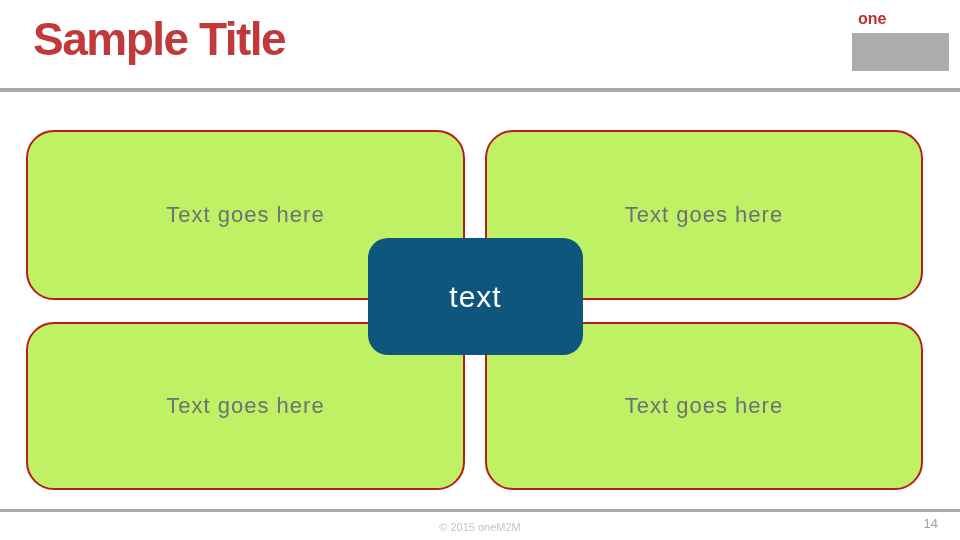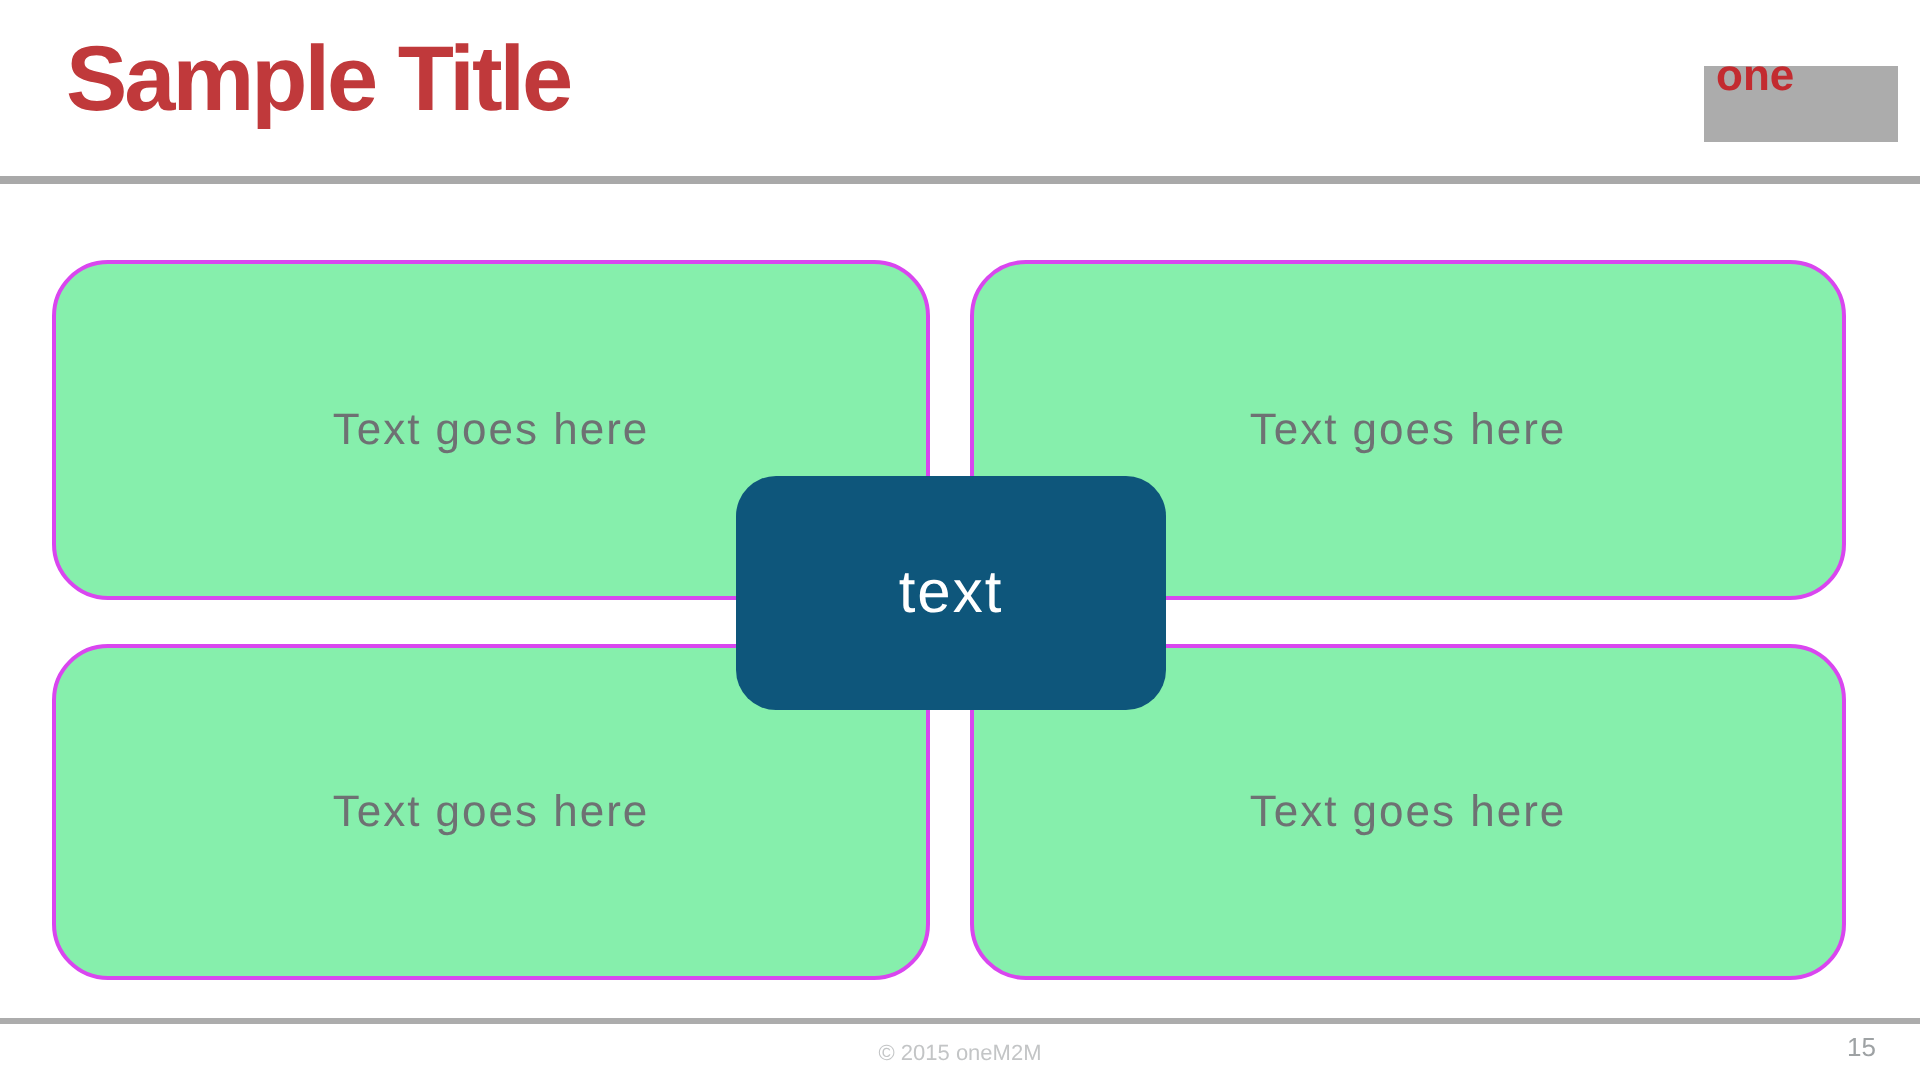"one" .logo-one { font-size: 22px -> 16px; margin-top: 16px -> none }
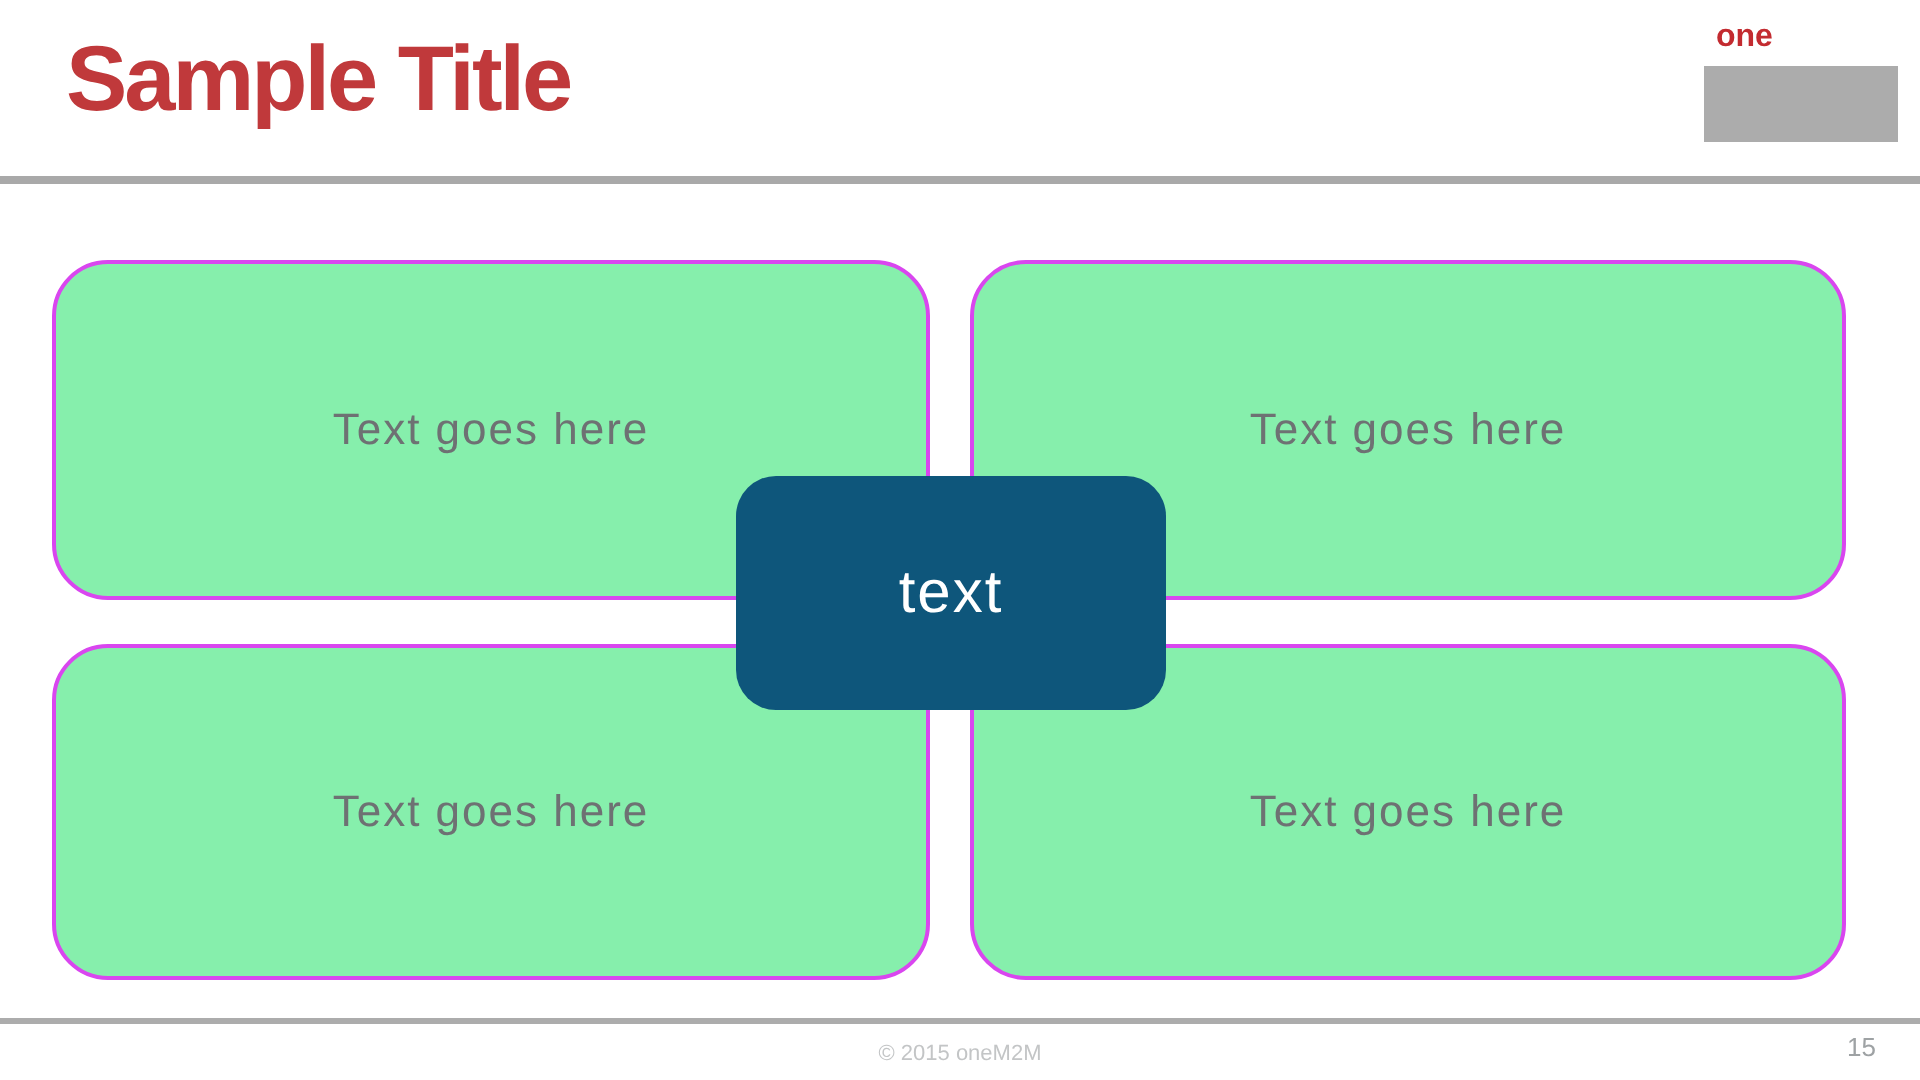"Text goes here" .dbox { background: #86efac -> #bef264; border: 2px solid #d946ef -> 2px solid #b91c1c }
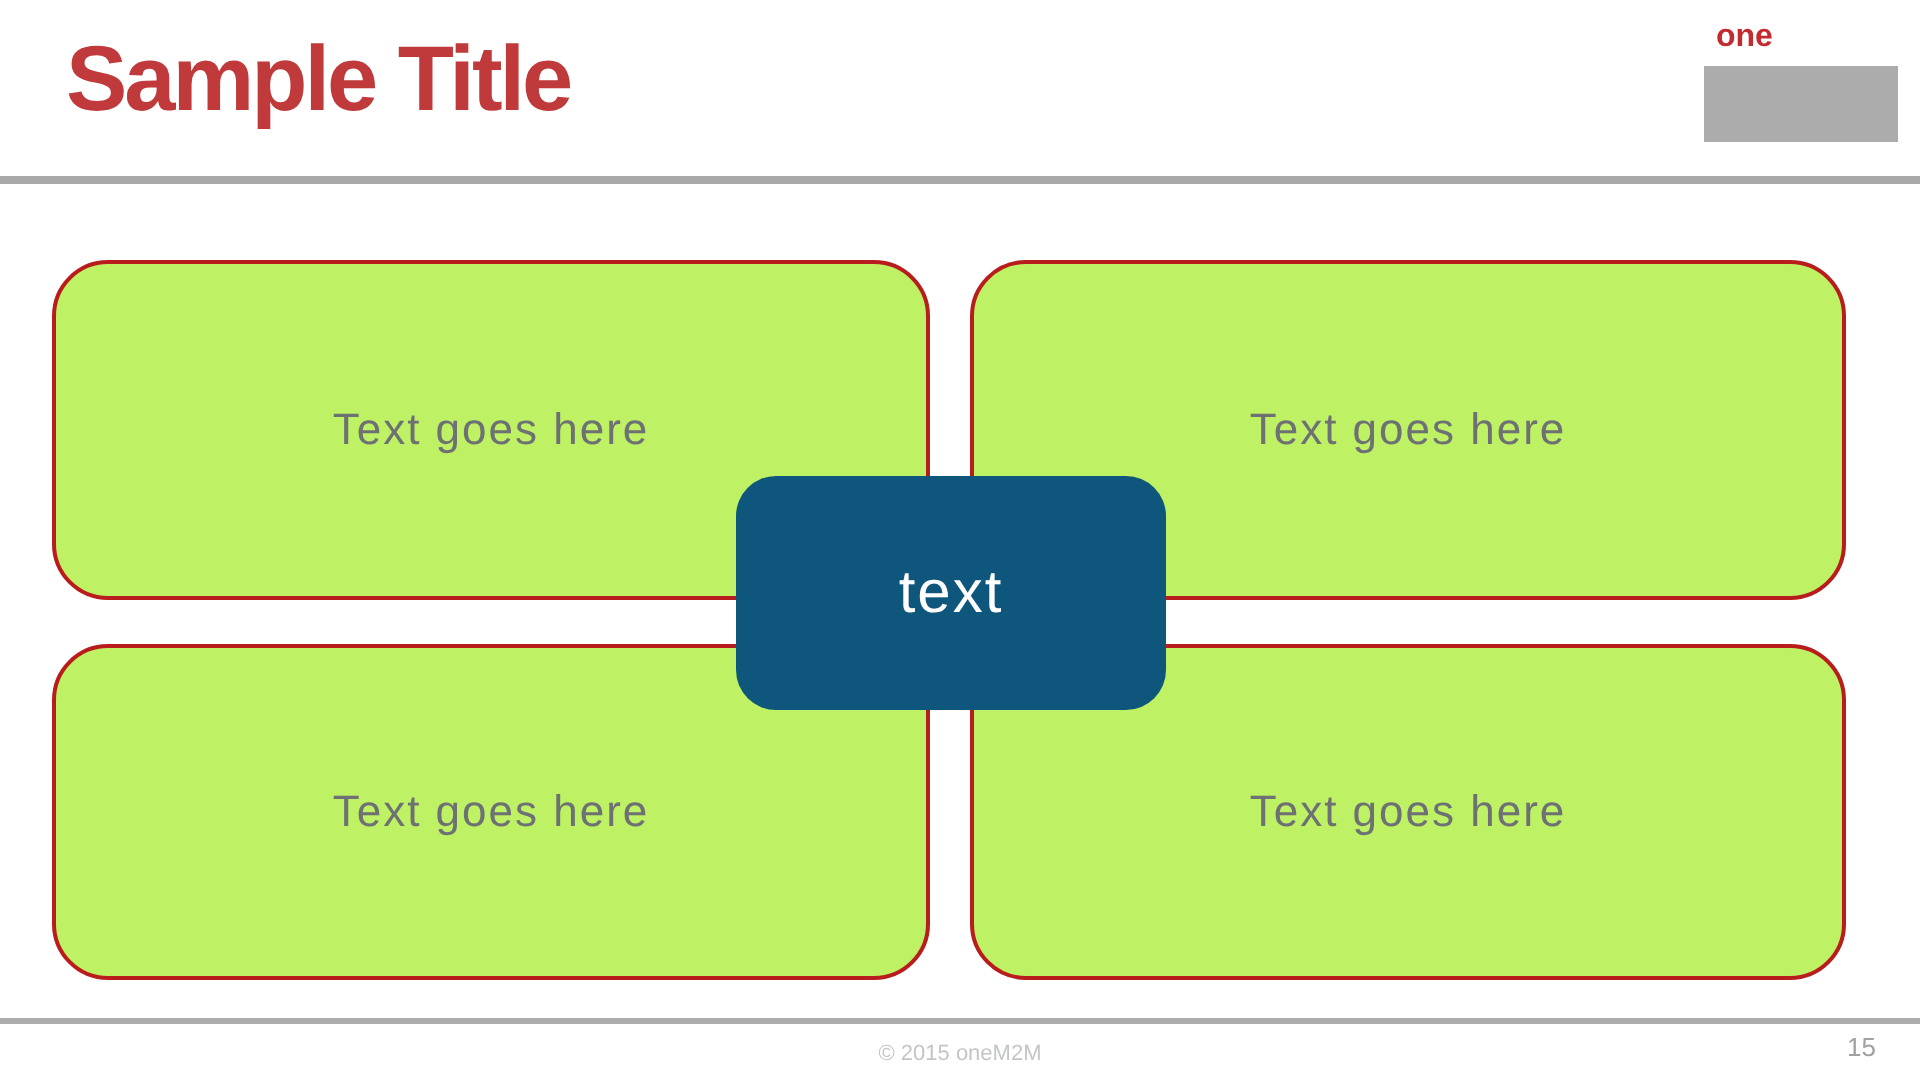"15" div.page-number { text: 15 -> 14 }
